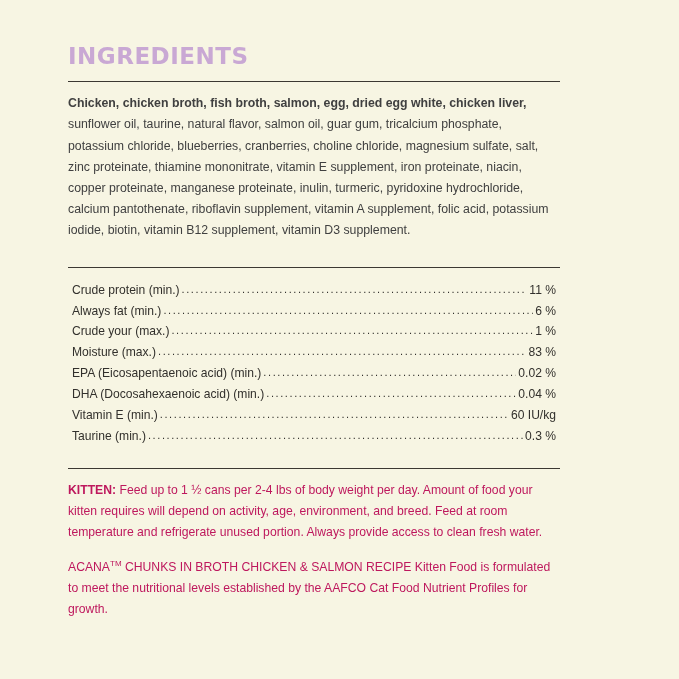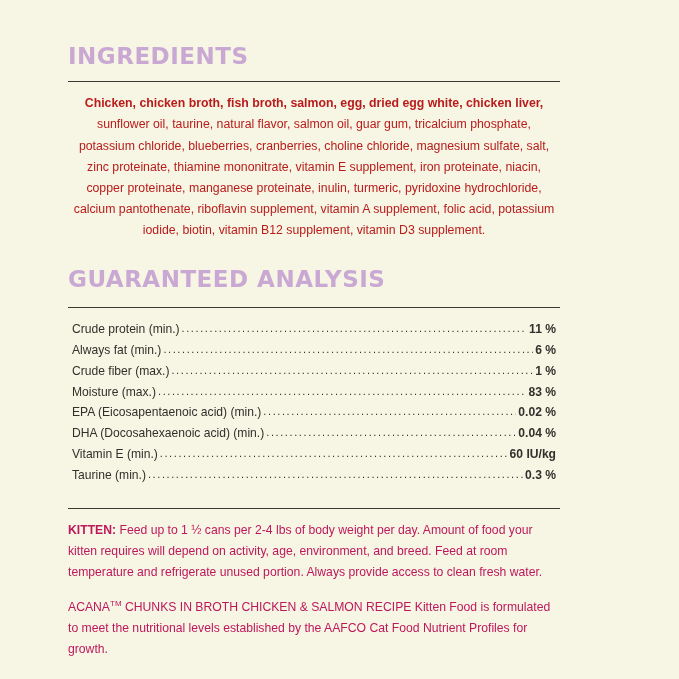"Chicken, chicken broth, fish broth," .ingredients-body { color: #b91c1c -> #404040; text-align: center -> left }
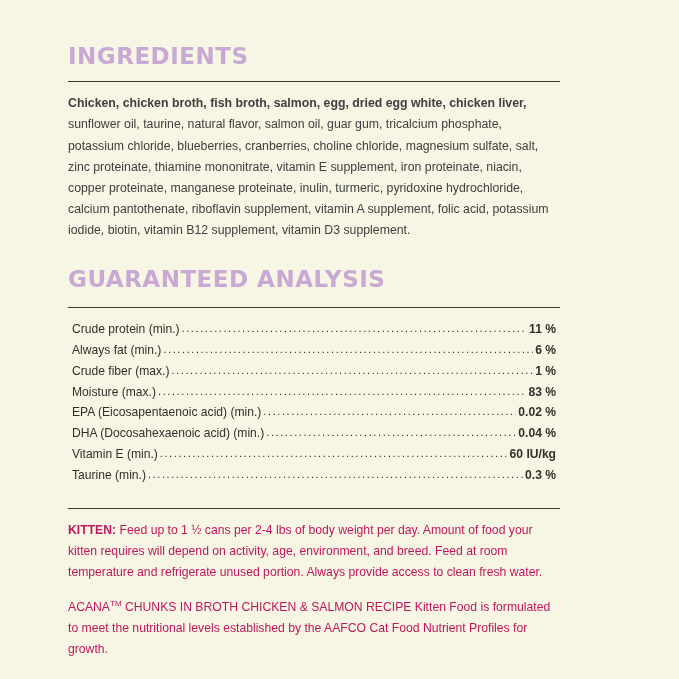"GUARANTEED ANALYSIS" h2.section-title { html: <h2>GUARANTEED ANALYSIS</h2> -> none }
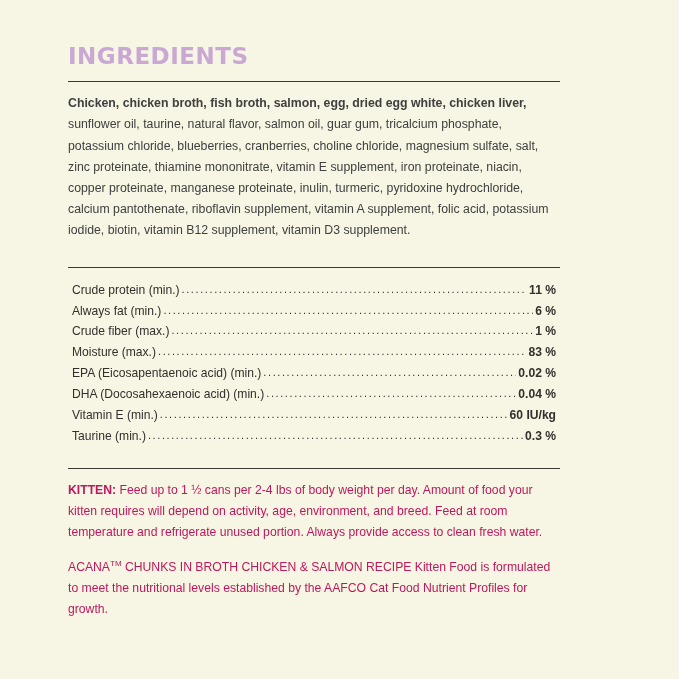"11 %" .ga-value { font-weight: bold -> none }
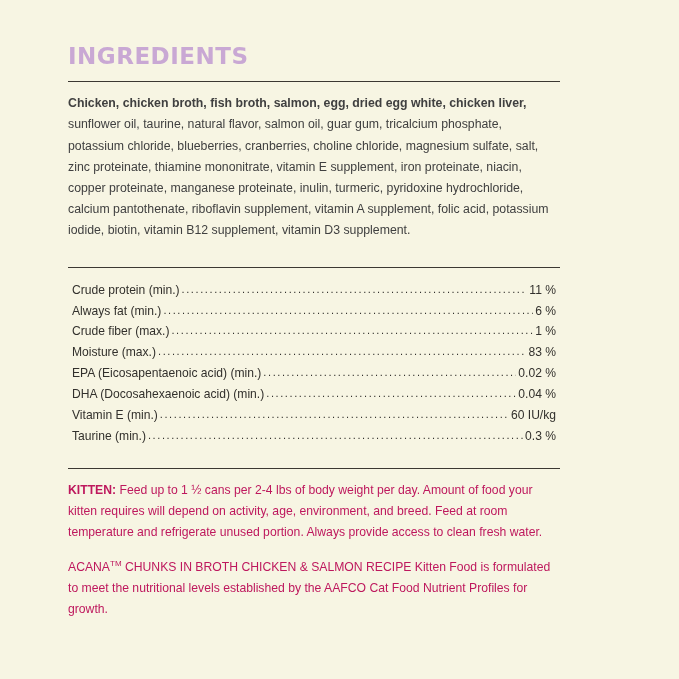"Crude fiber (max.)" span.ga-label { text: fiber -> your }
